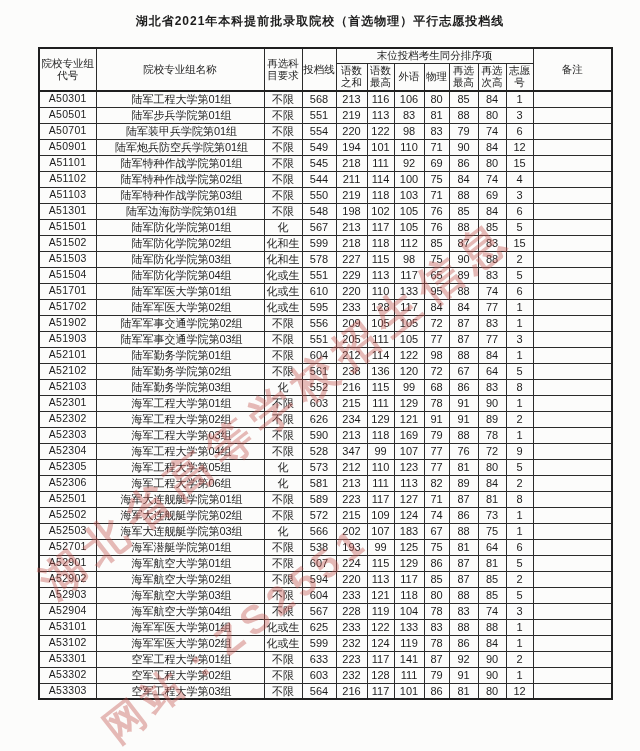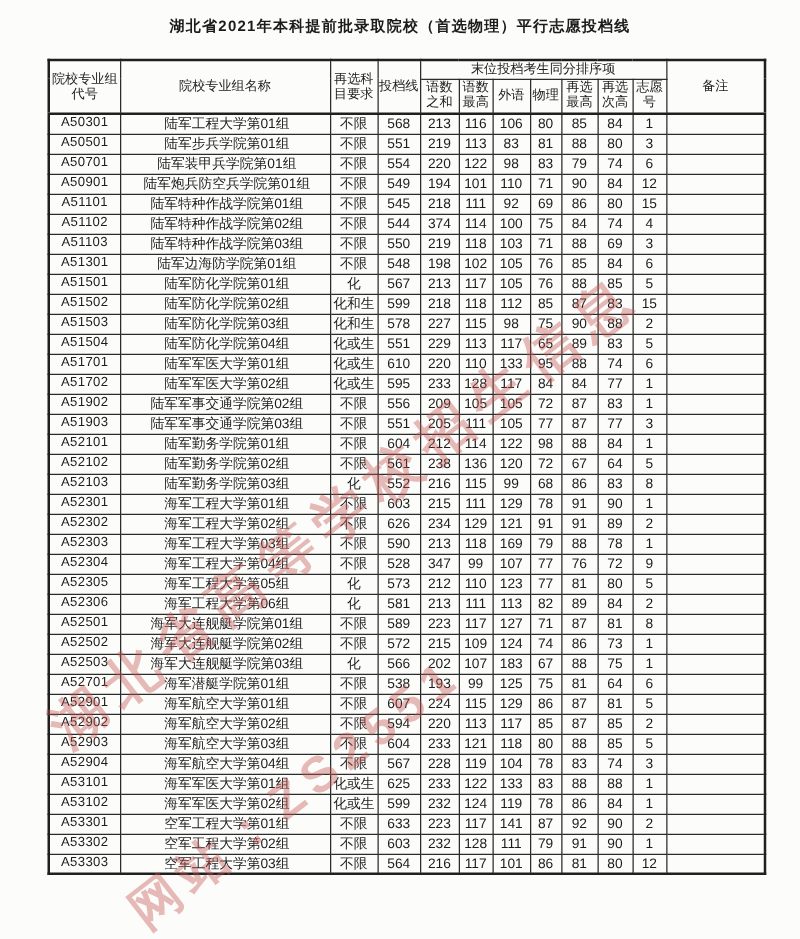"374" td { text: 374 -> 211 }
